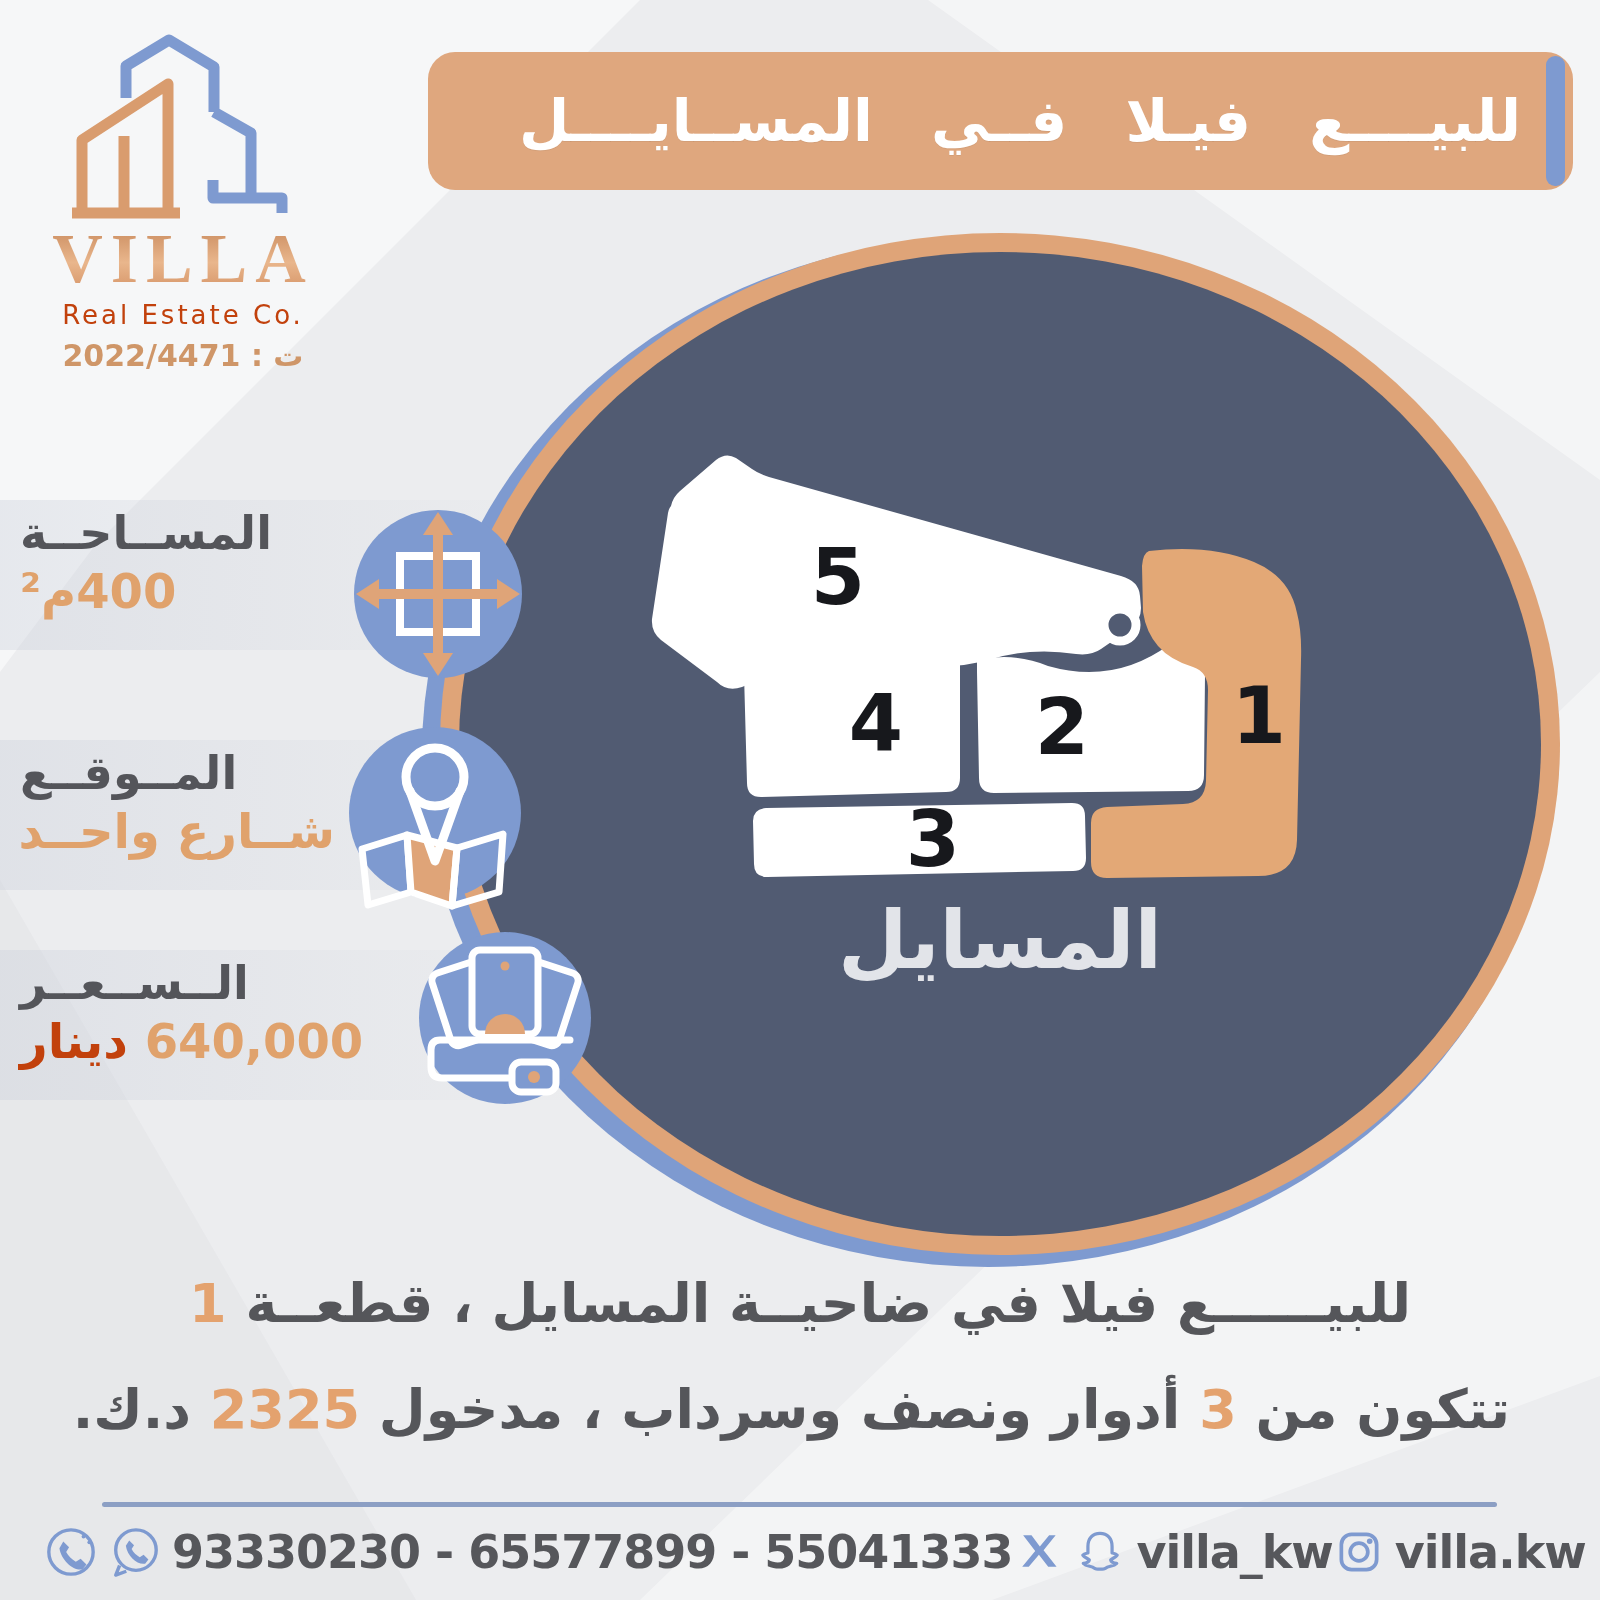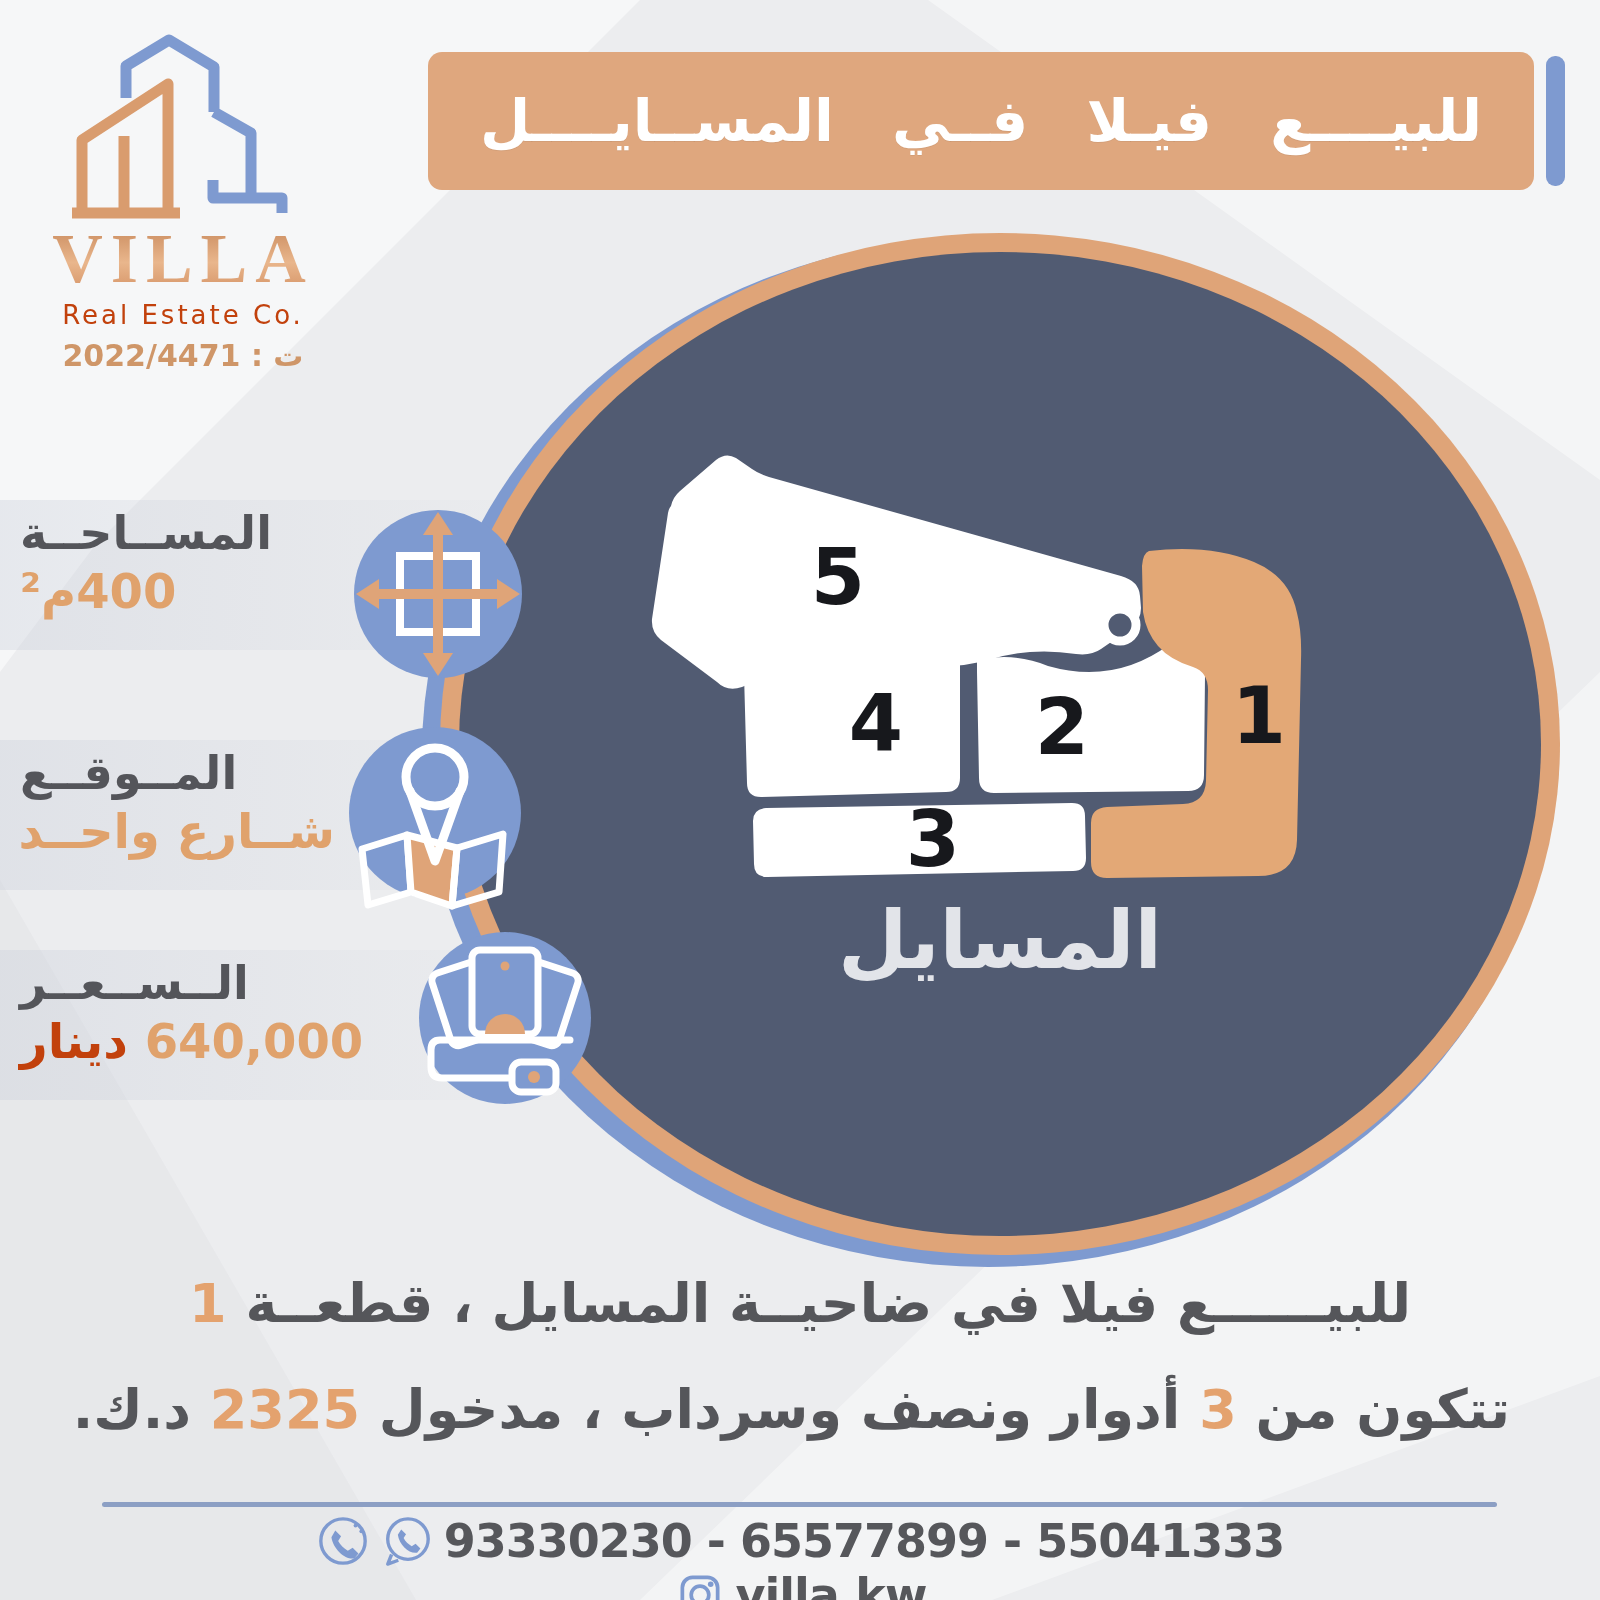"للبيــــع فيـلا فــي المســايــــل" .banner { border-radius: 14px -> 27px; padding-left: none -> 39px }
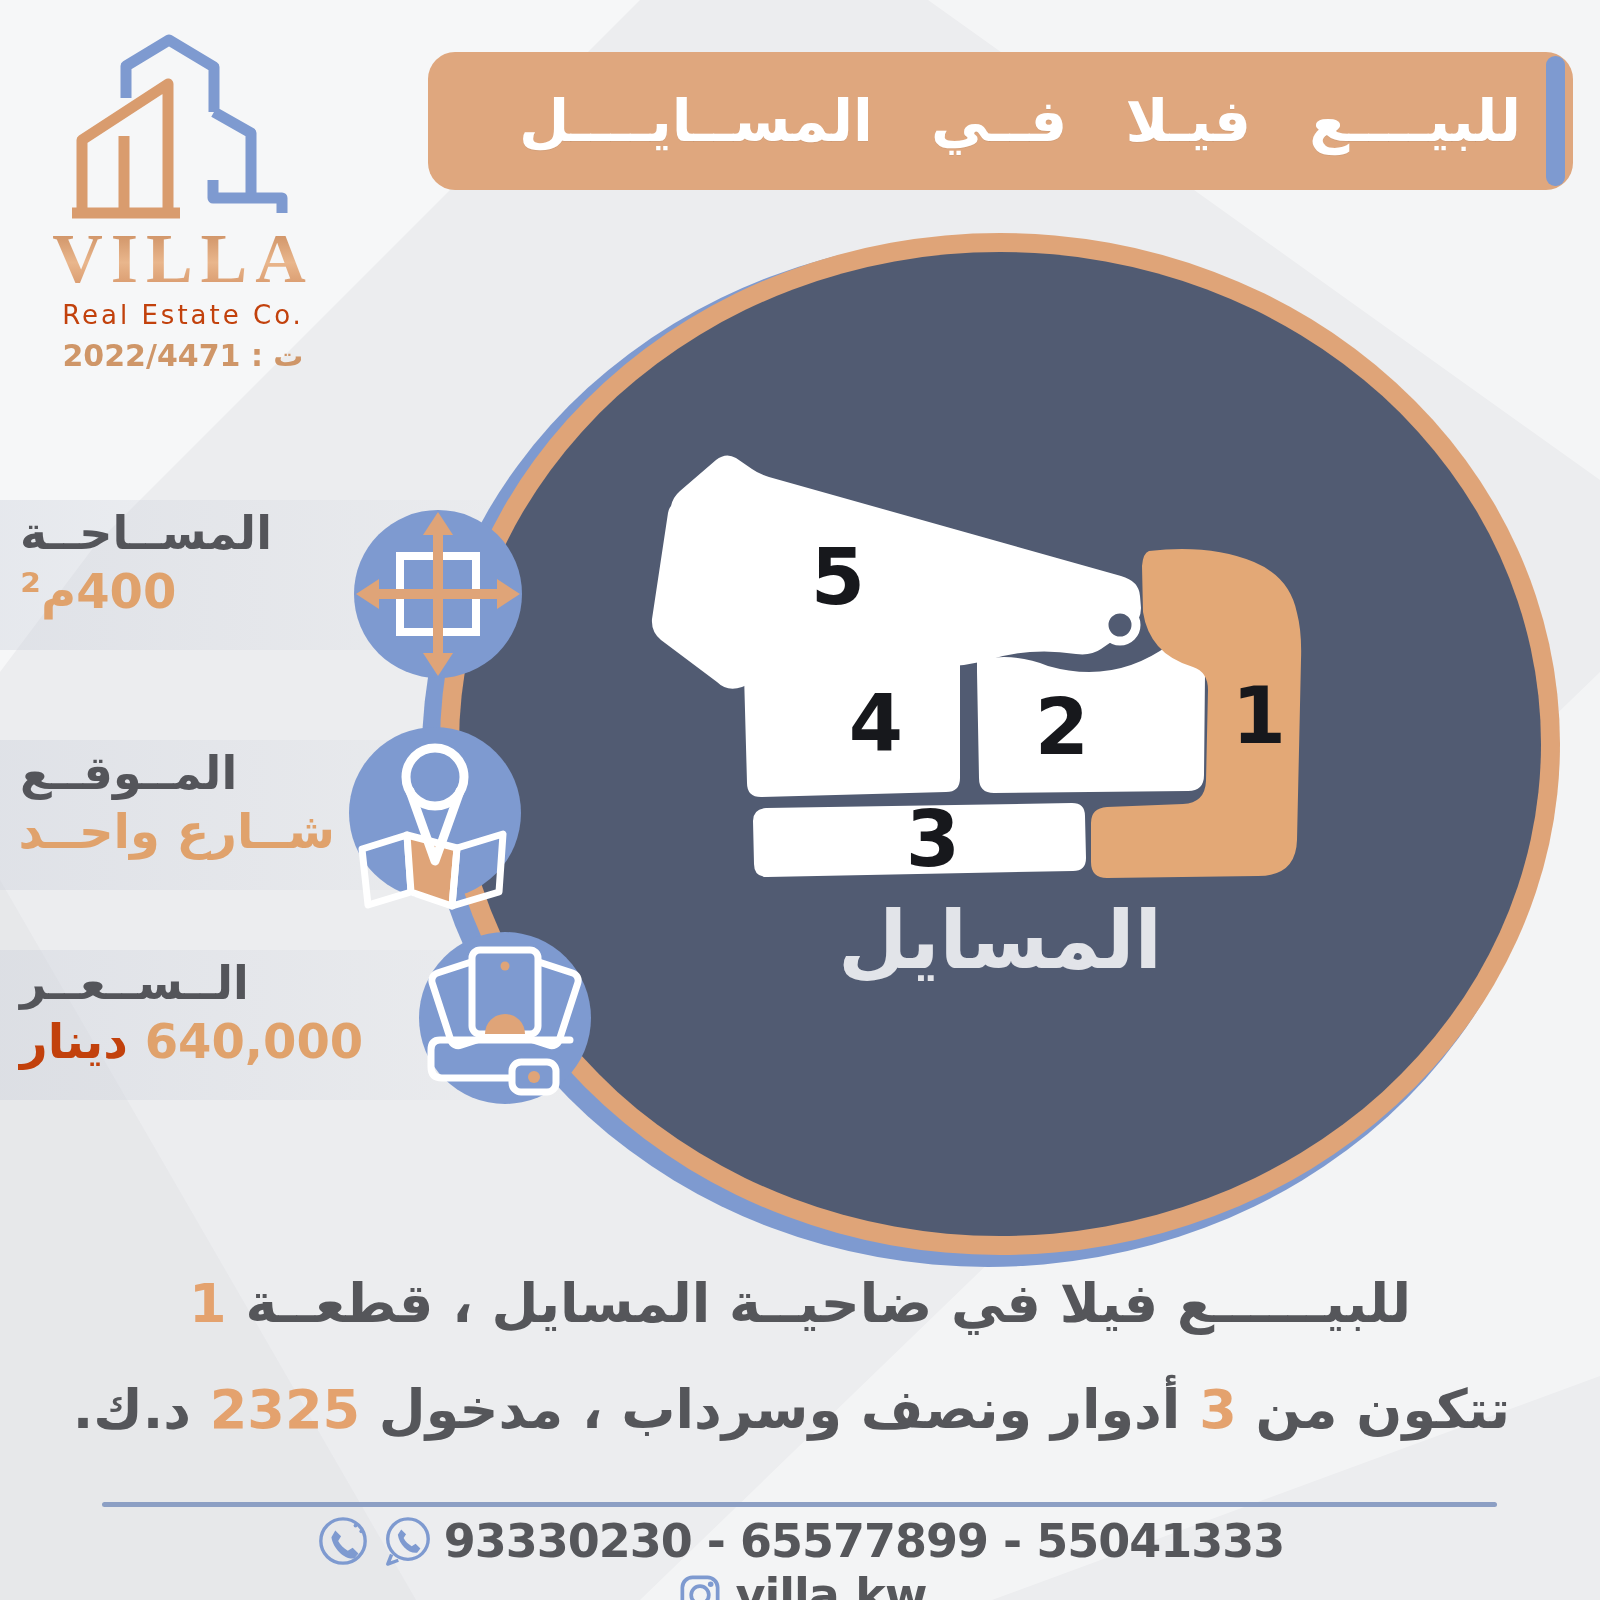"93330230 - 65577899 - 55041333" .footer { flex-direction: column -> none }
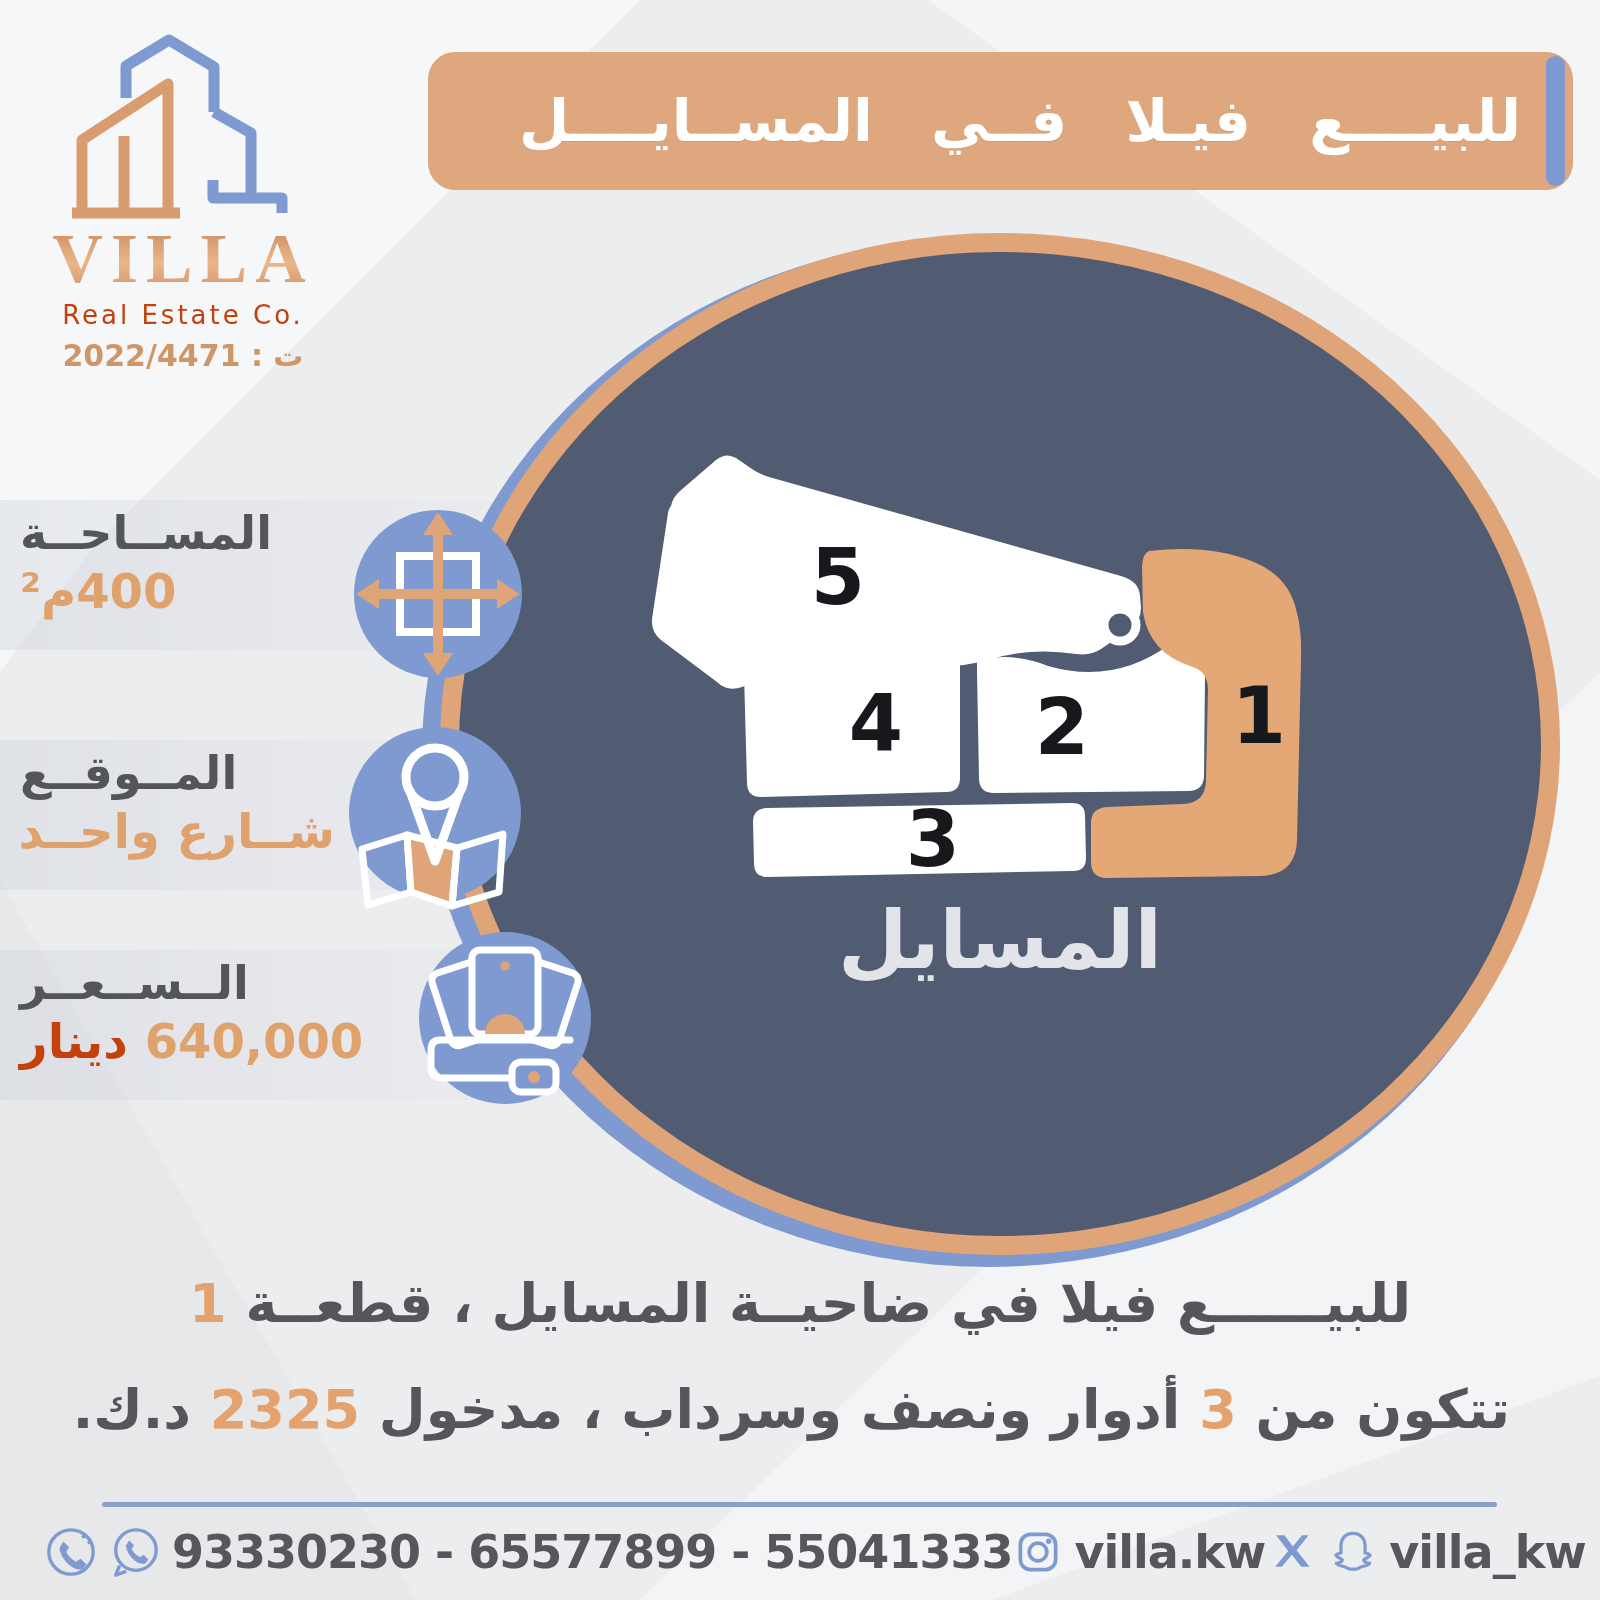"villa.kw" div.fgroup { order: before "villa_kw" -> after "villa_kw" }
